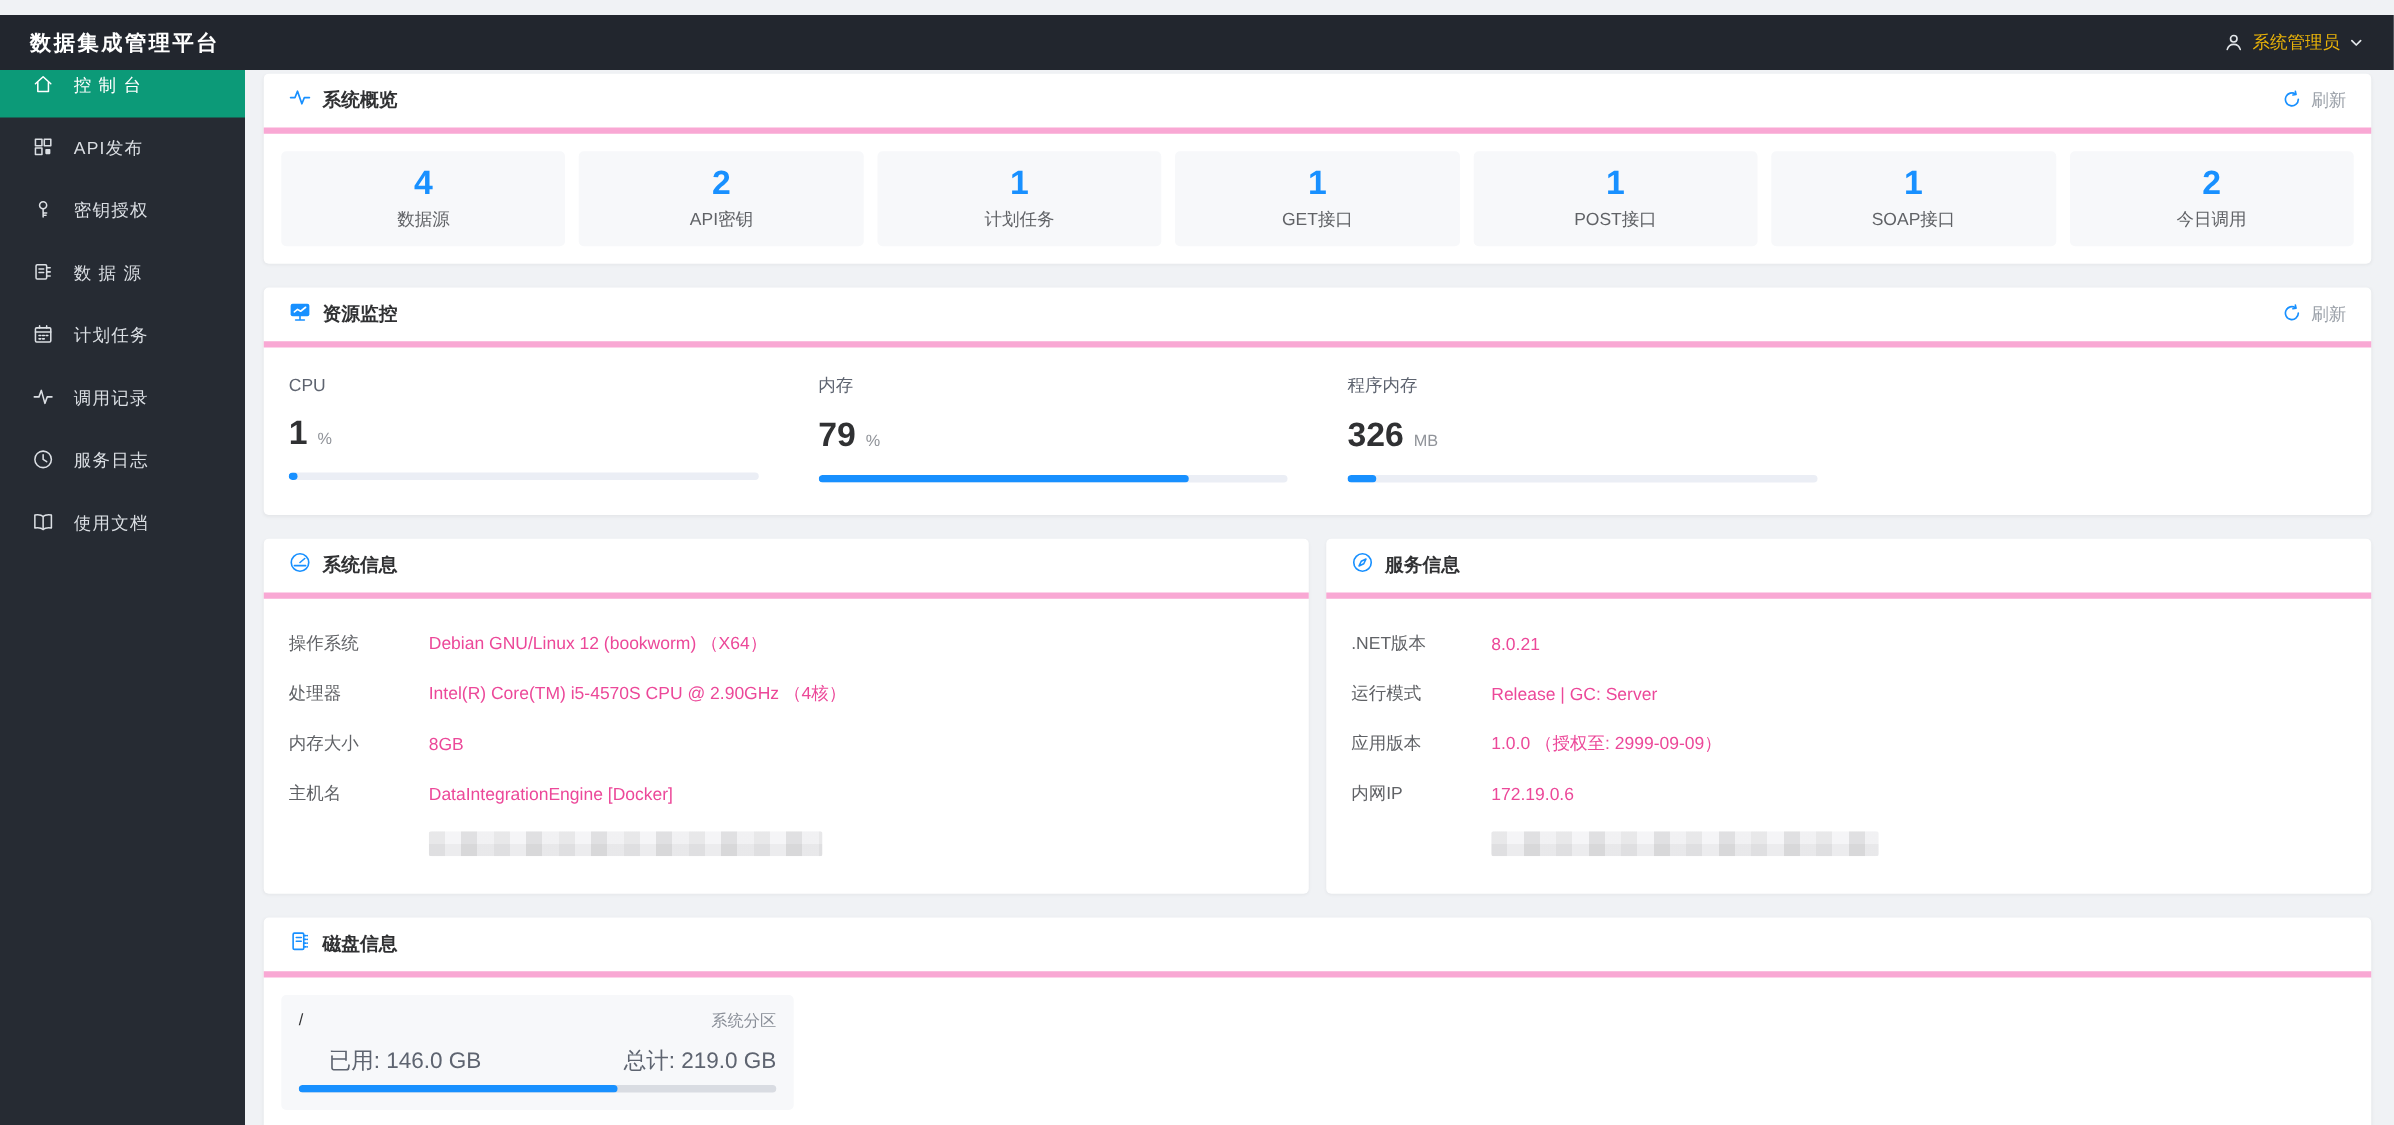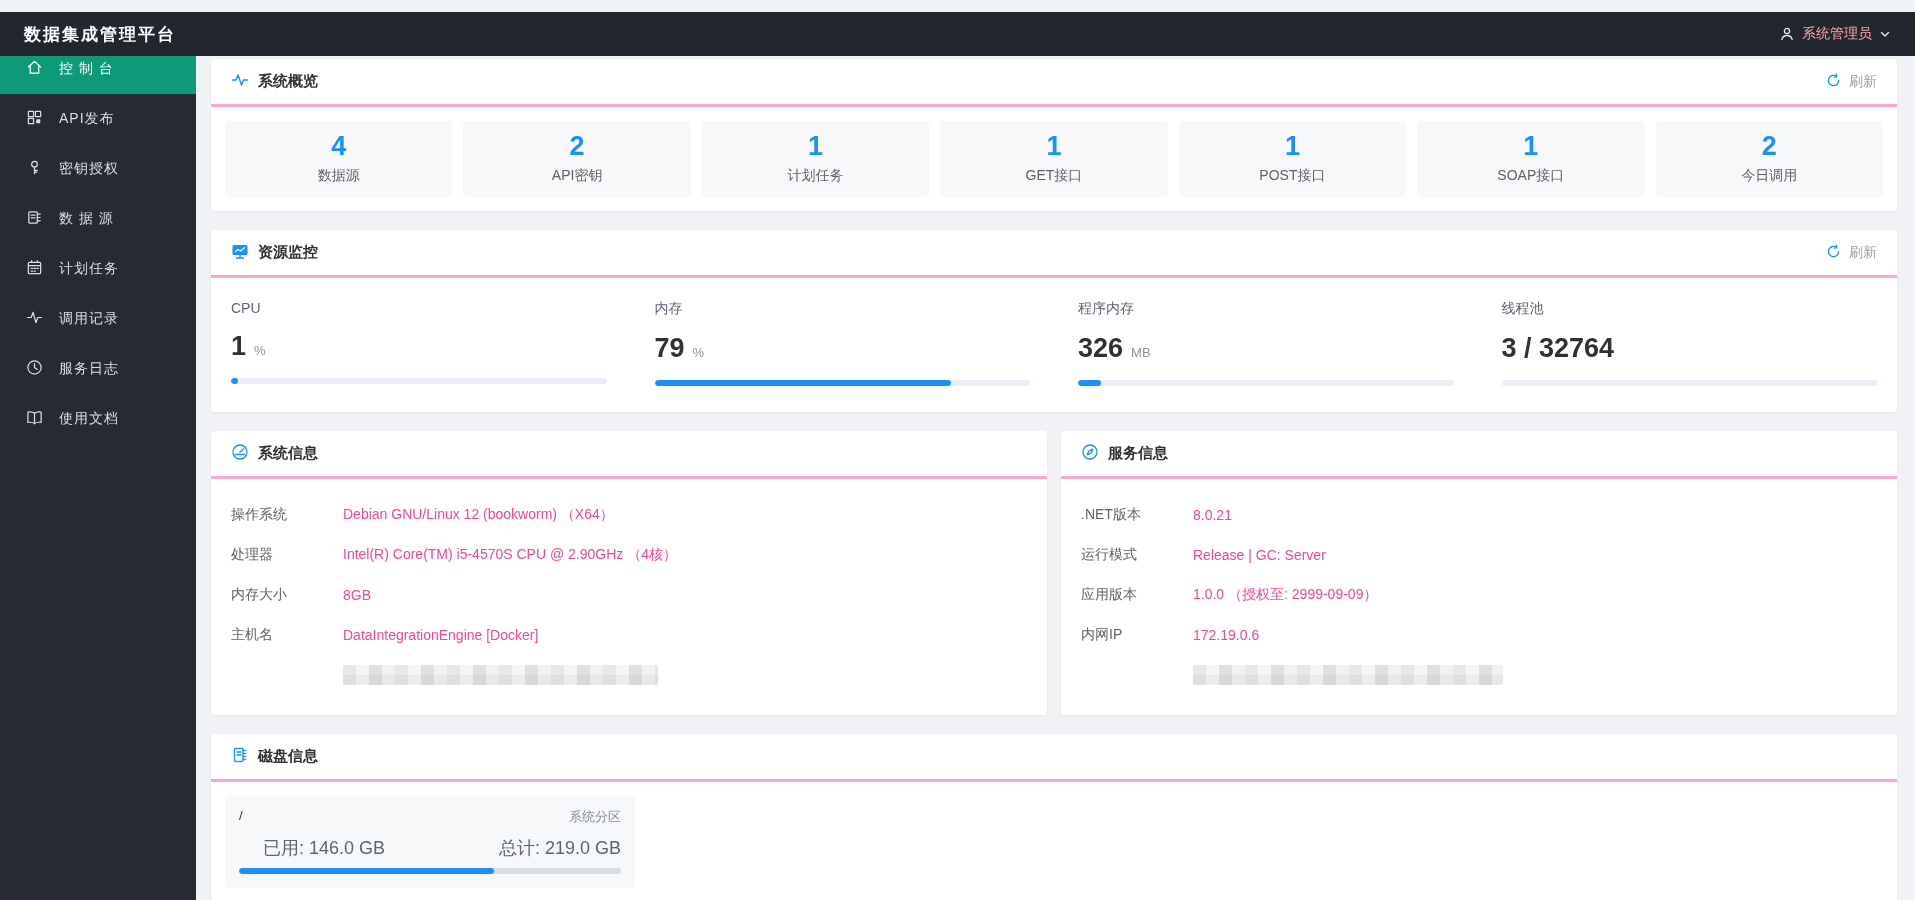"系统管理员" .topbar-user { color: #fca5a5 -> #eab308 }
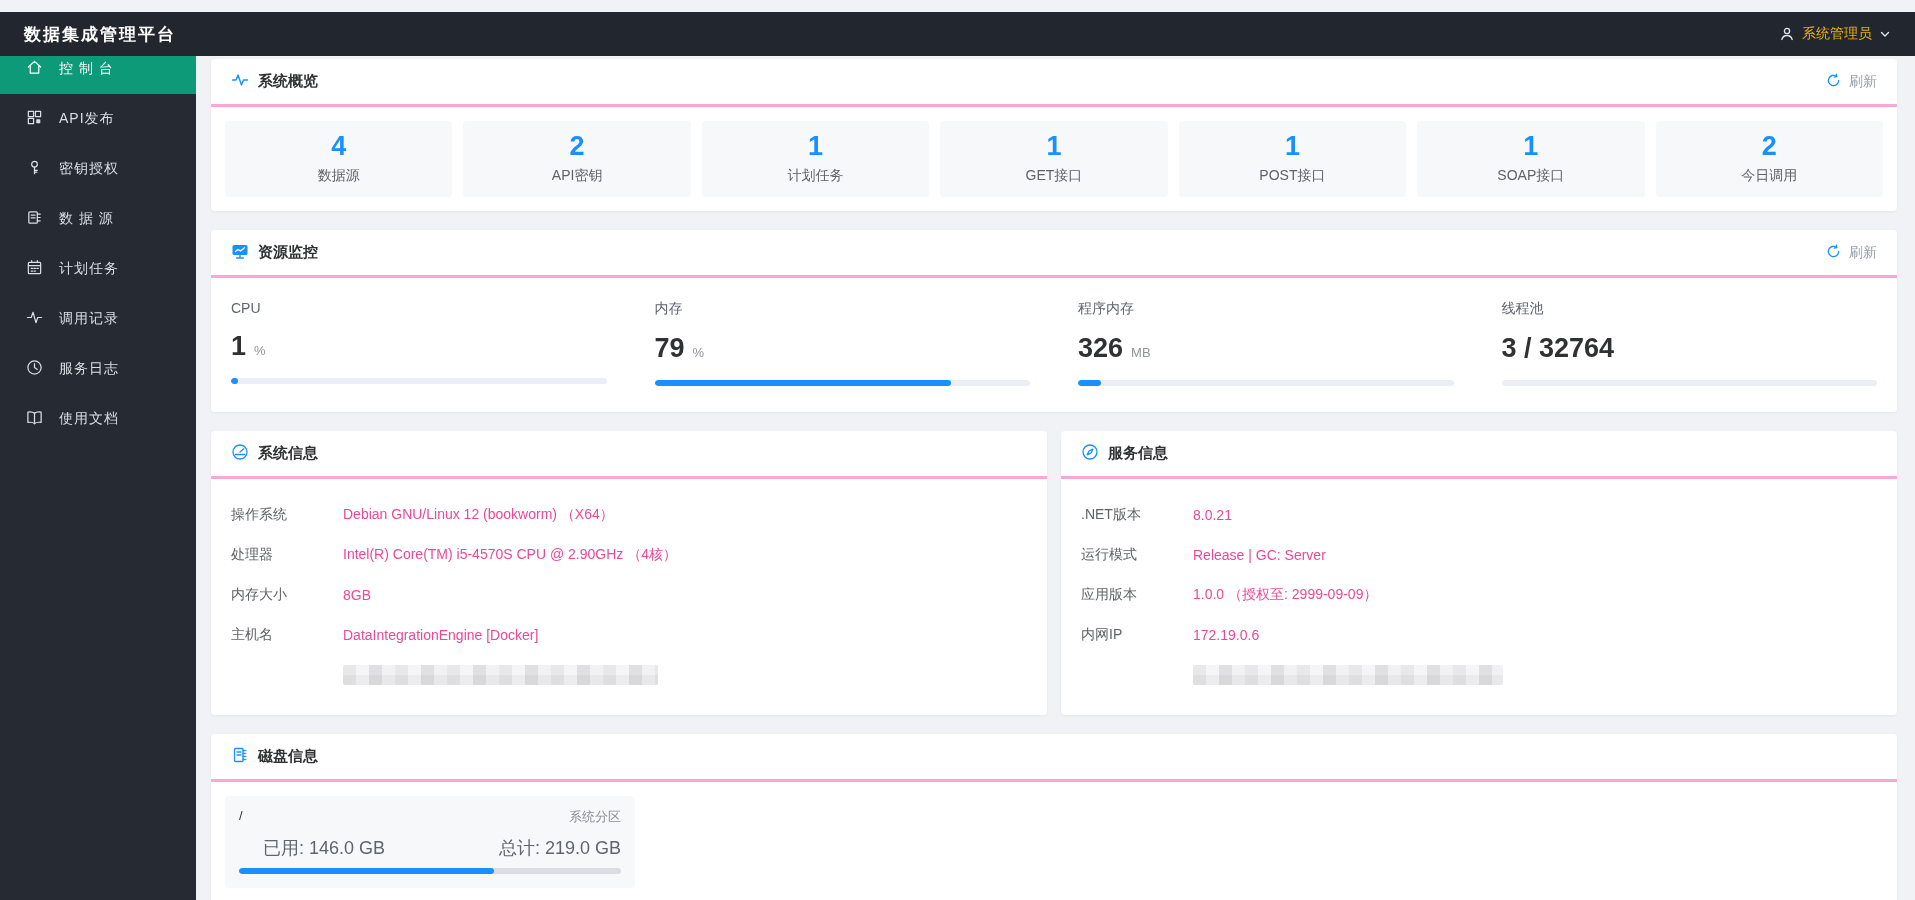"系统概览" .card-header { border-bottom: 3px solid #f9a8d4 -> 5px solid #f9a8d4 }
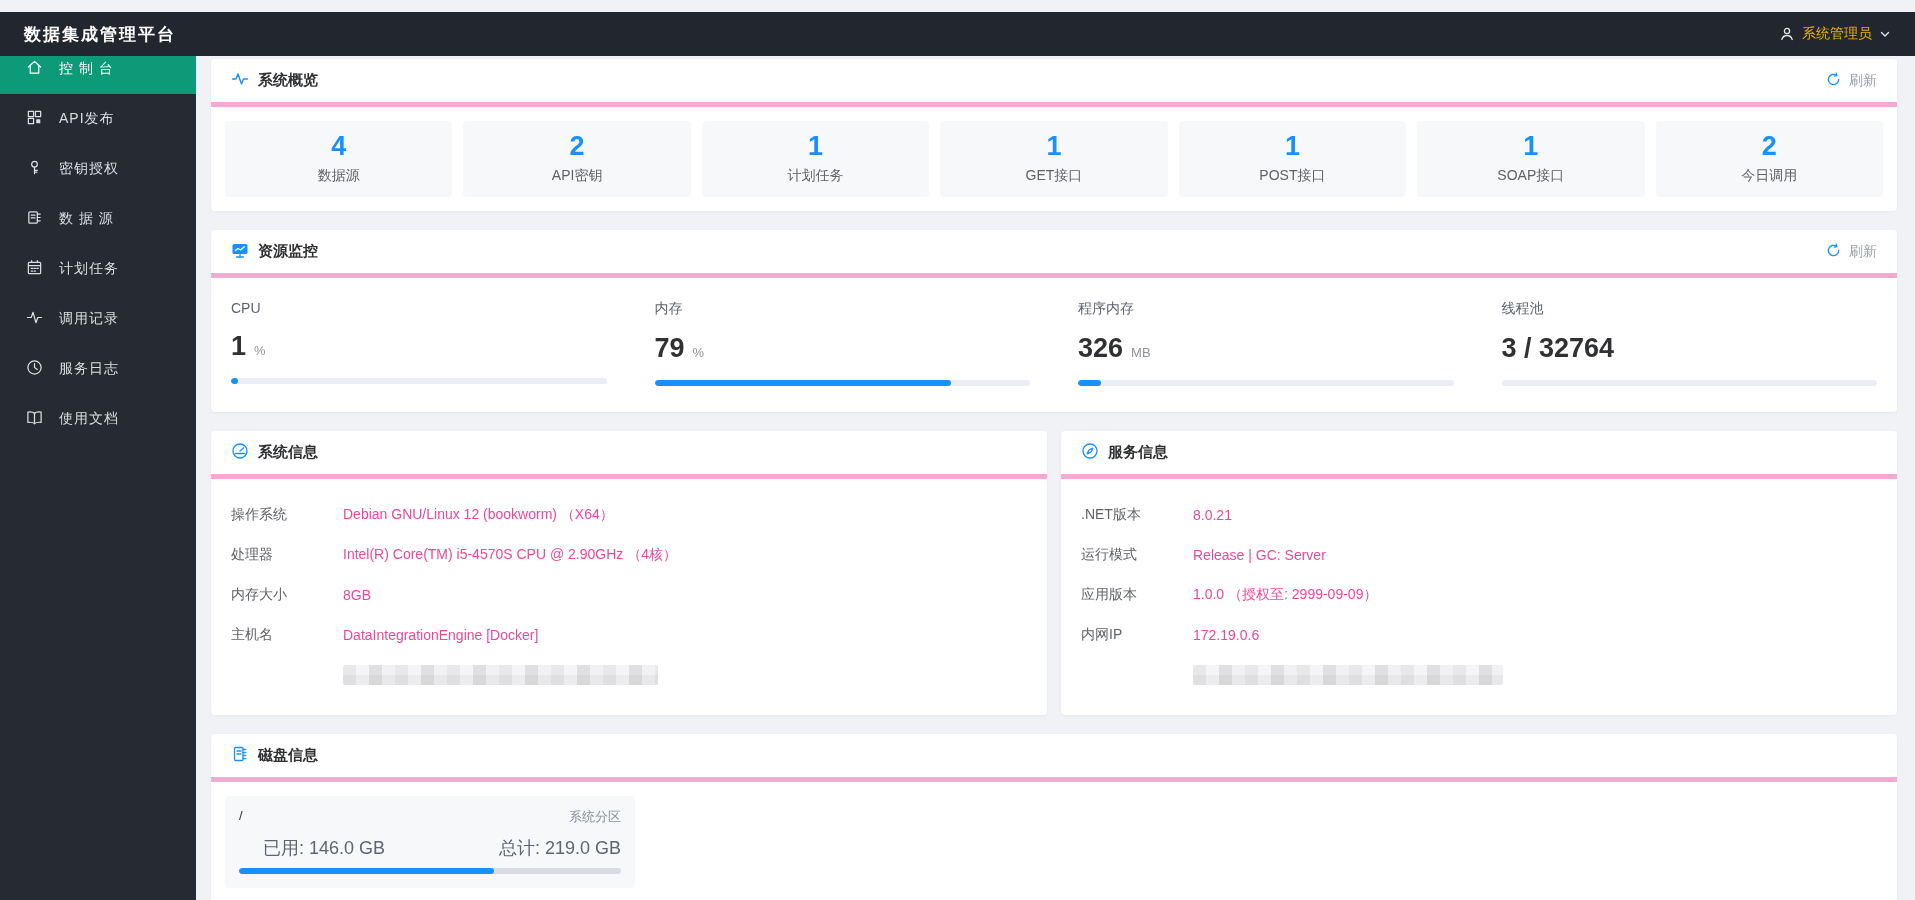"线程池" div { html: <div> <div>线程池</div> <div> <span>3 / 32764</span> <span></span> </div> <div> <div></div> </div> </div> -> none }
